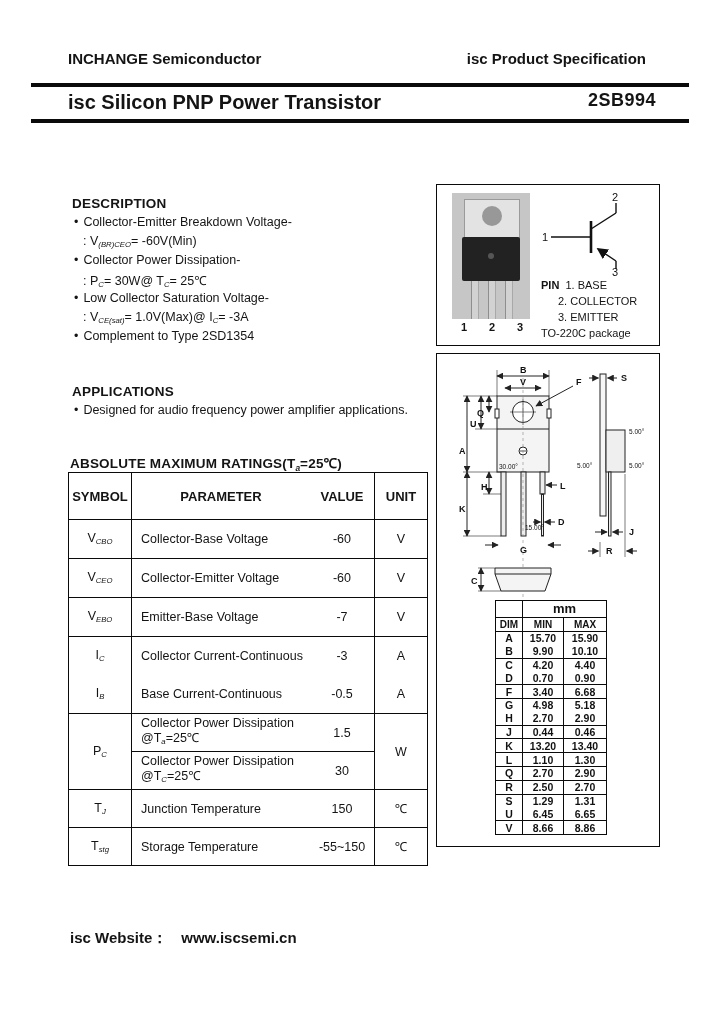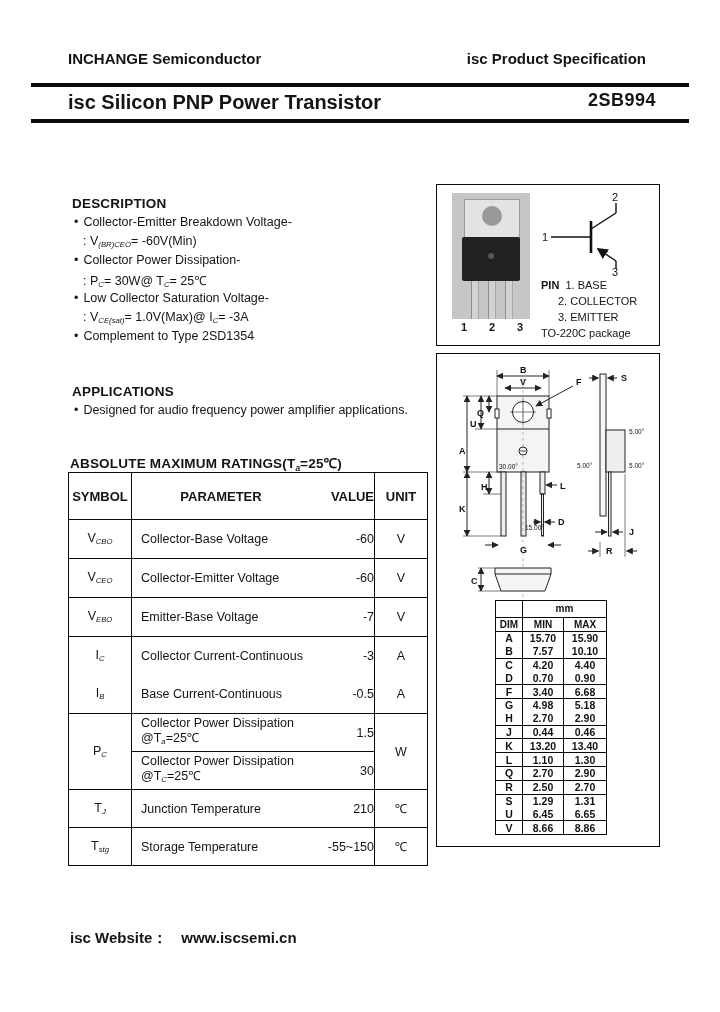"VALUE" .pvflex .v { text-align: right -> center }
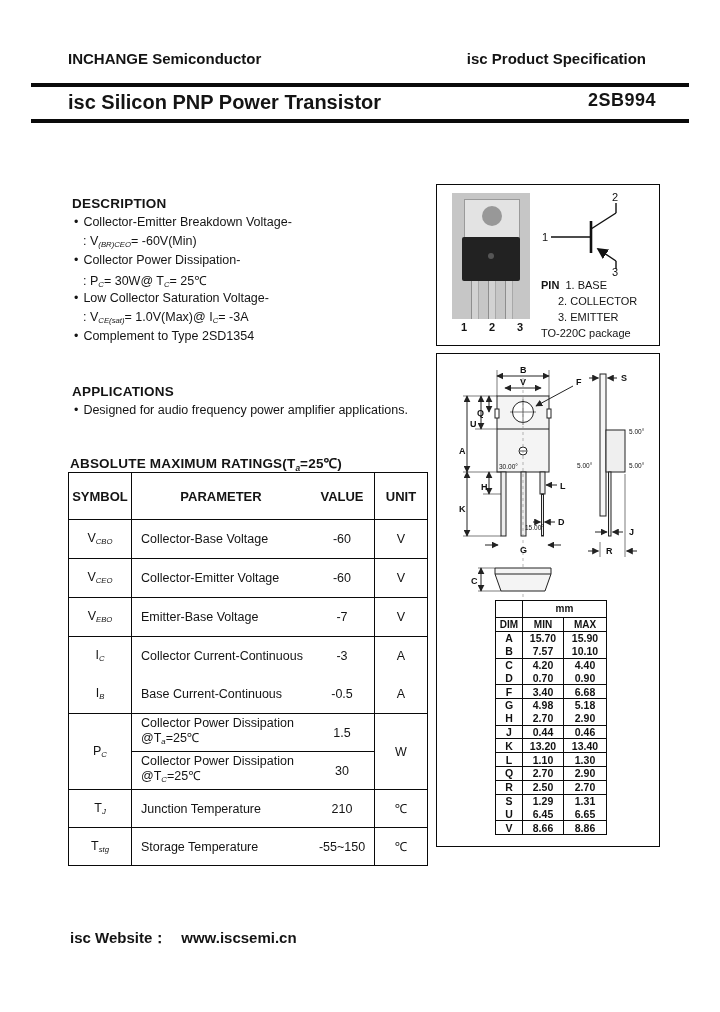"mm" table.dims .mmhdr { font-size: 10px -> 13px }
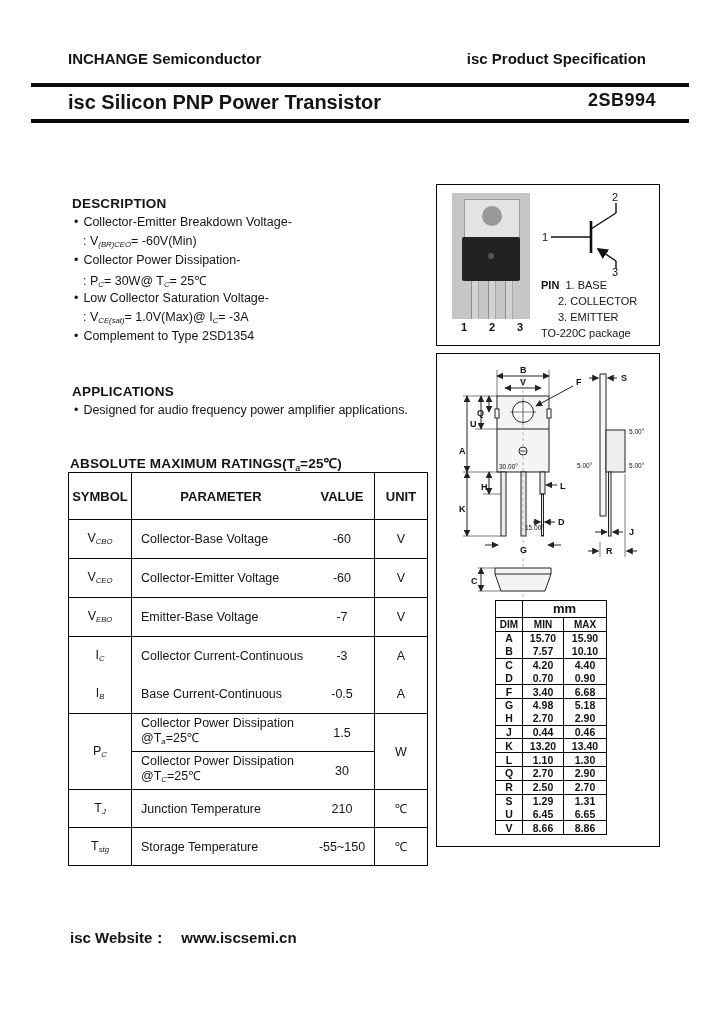"7.57" td { text: 7.57 -> 9.90 }
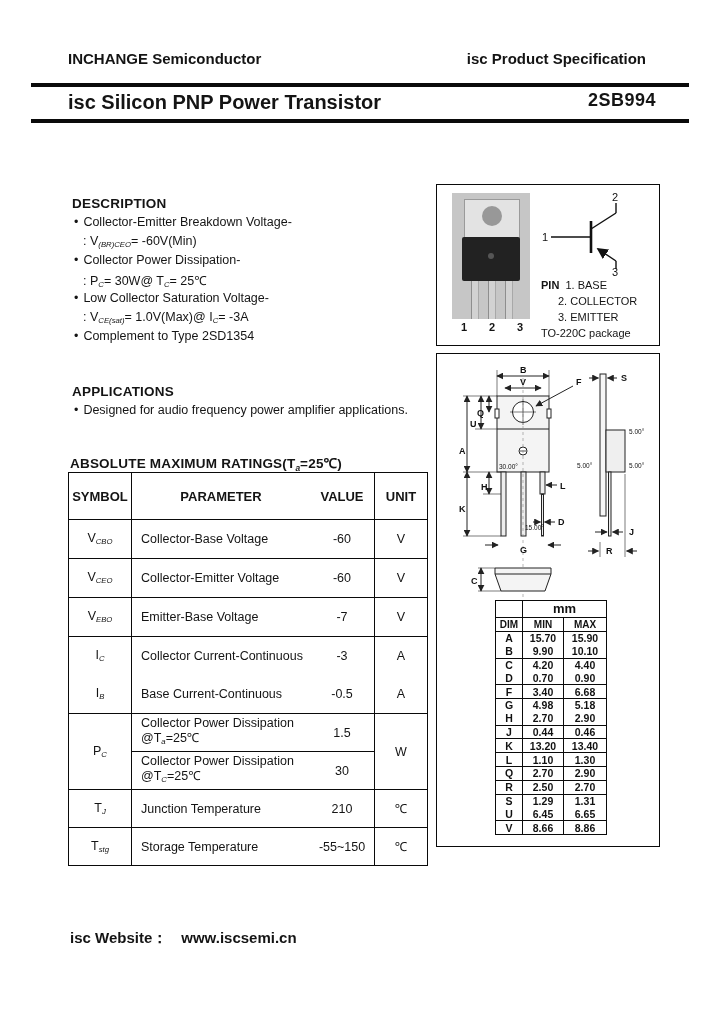"210" span.v { text: 210 -> 150 }
